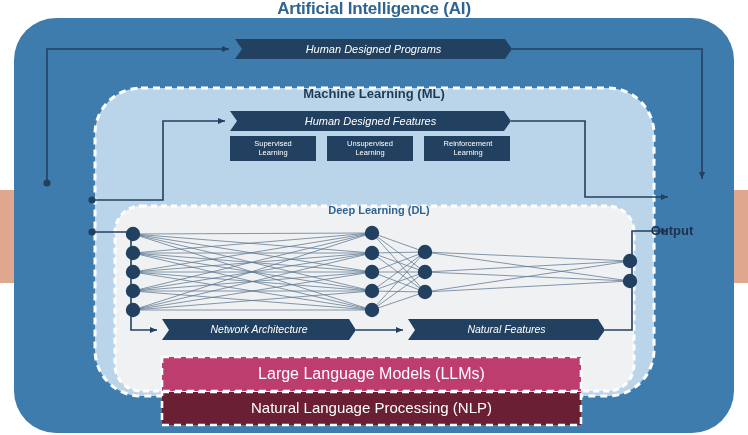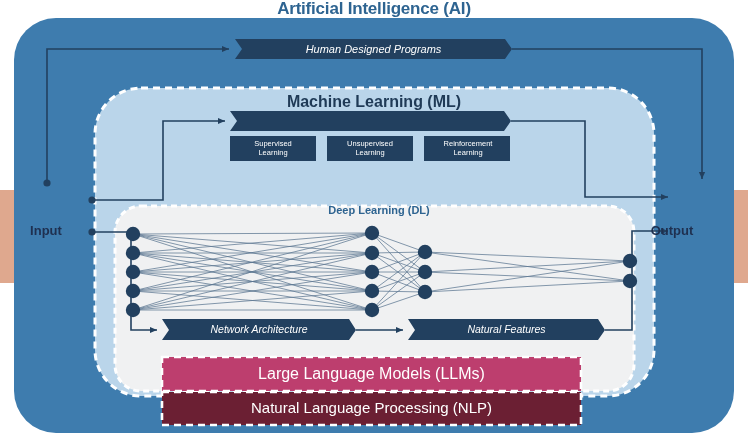"Machine Learning (ML)" #ml-title { font-size: 16px -> 13px; top: 95px -> 87px }
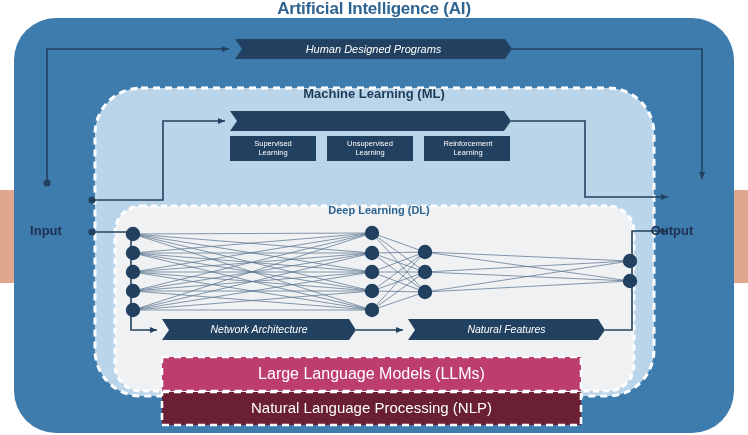"Human Designed Features" div.lbl { html: none -> <div>Human Designed Features</div> }
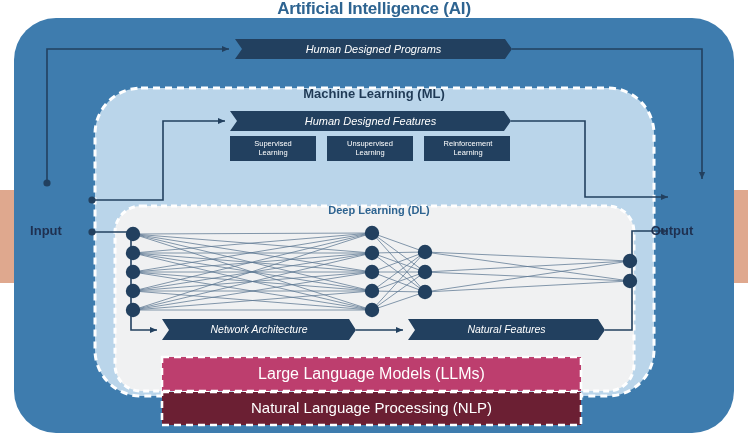"Input" div.lbl { html: <div>Input</div> -> none }
